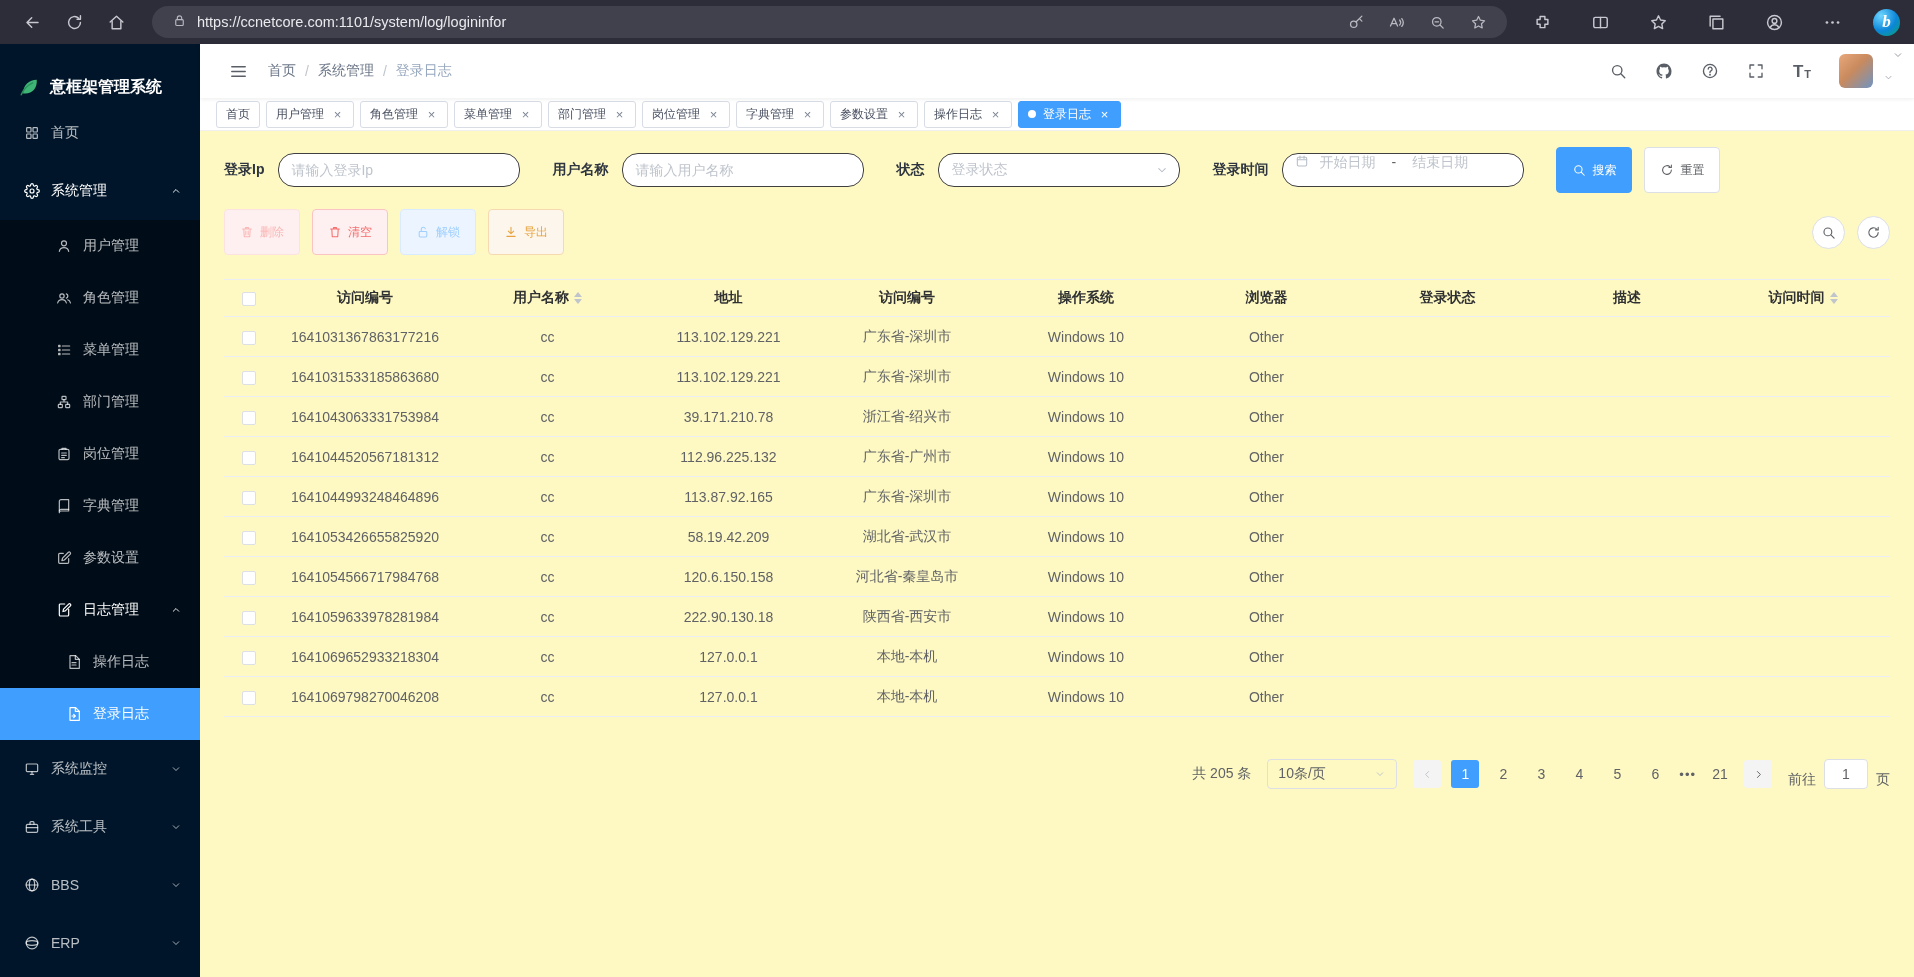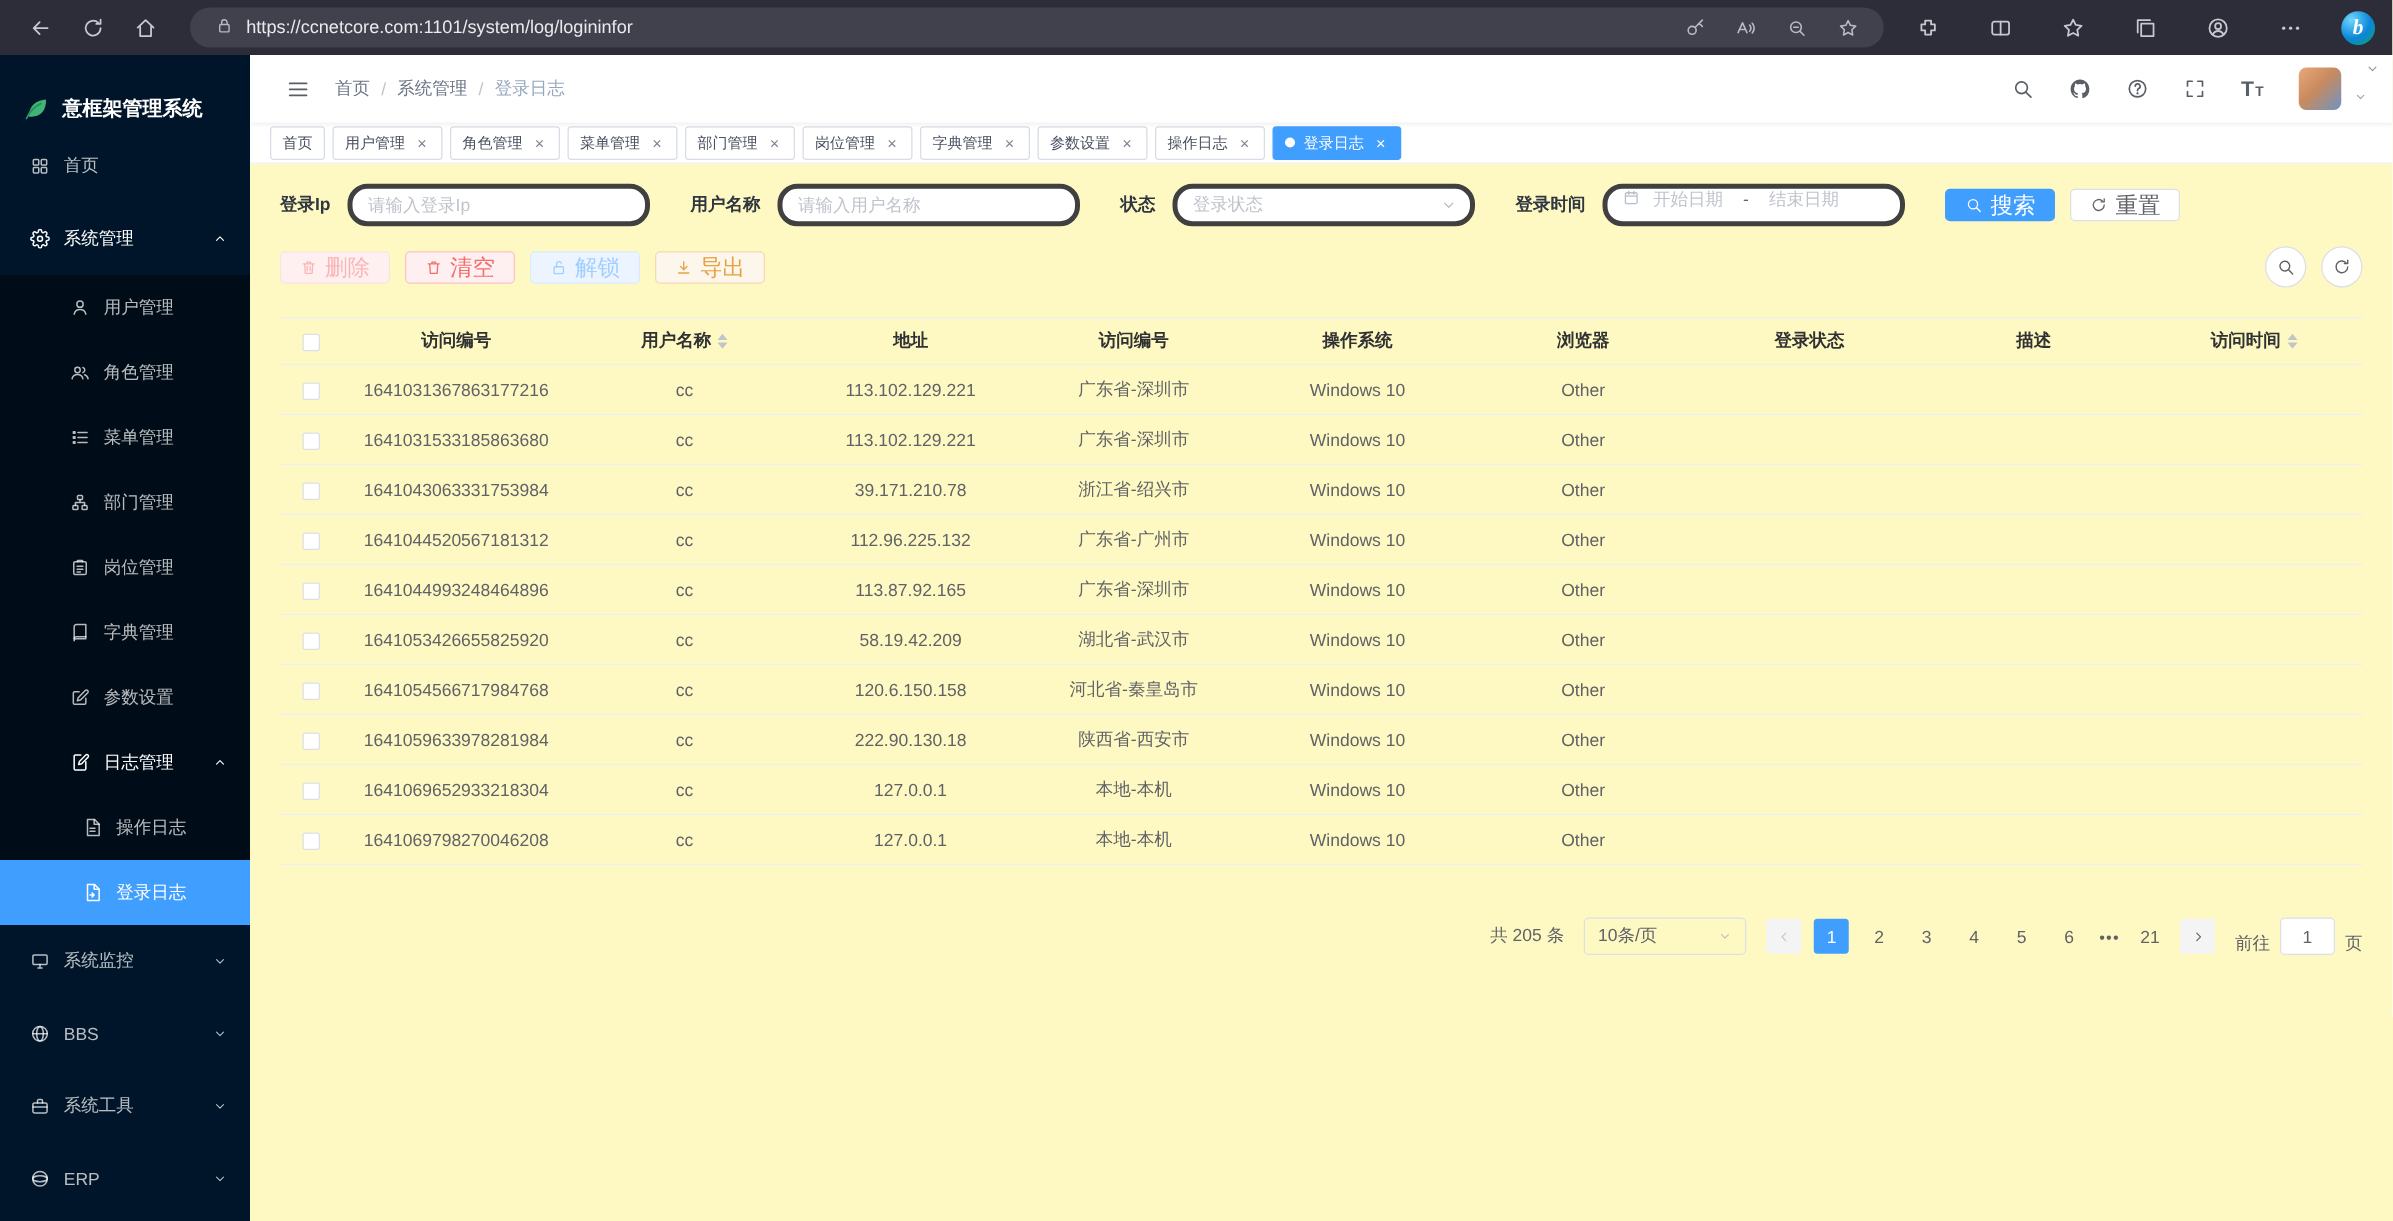"请输入登录Ip" .finput,.fselect,.frange { border: 4px solid #404040 -> 1px solid #404040 }
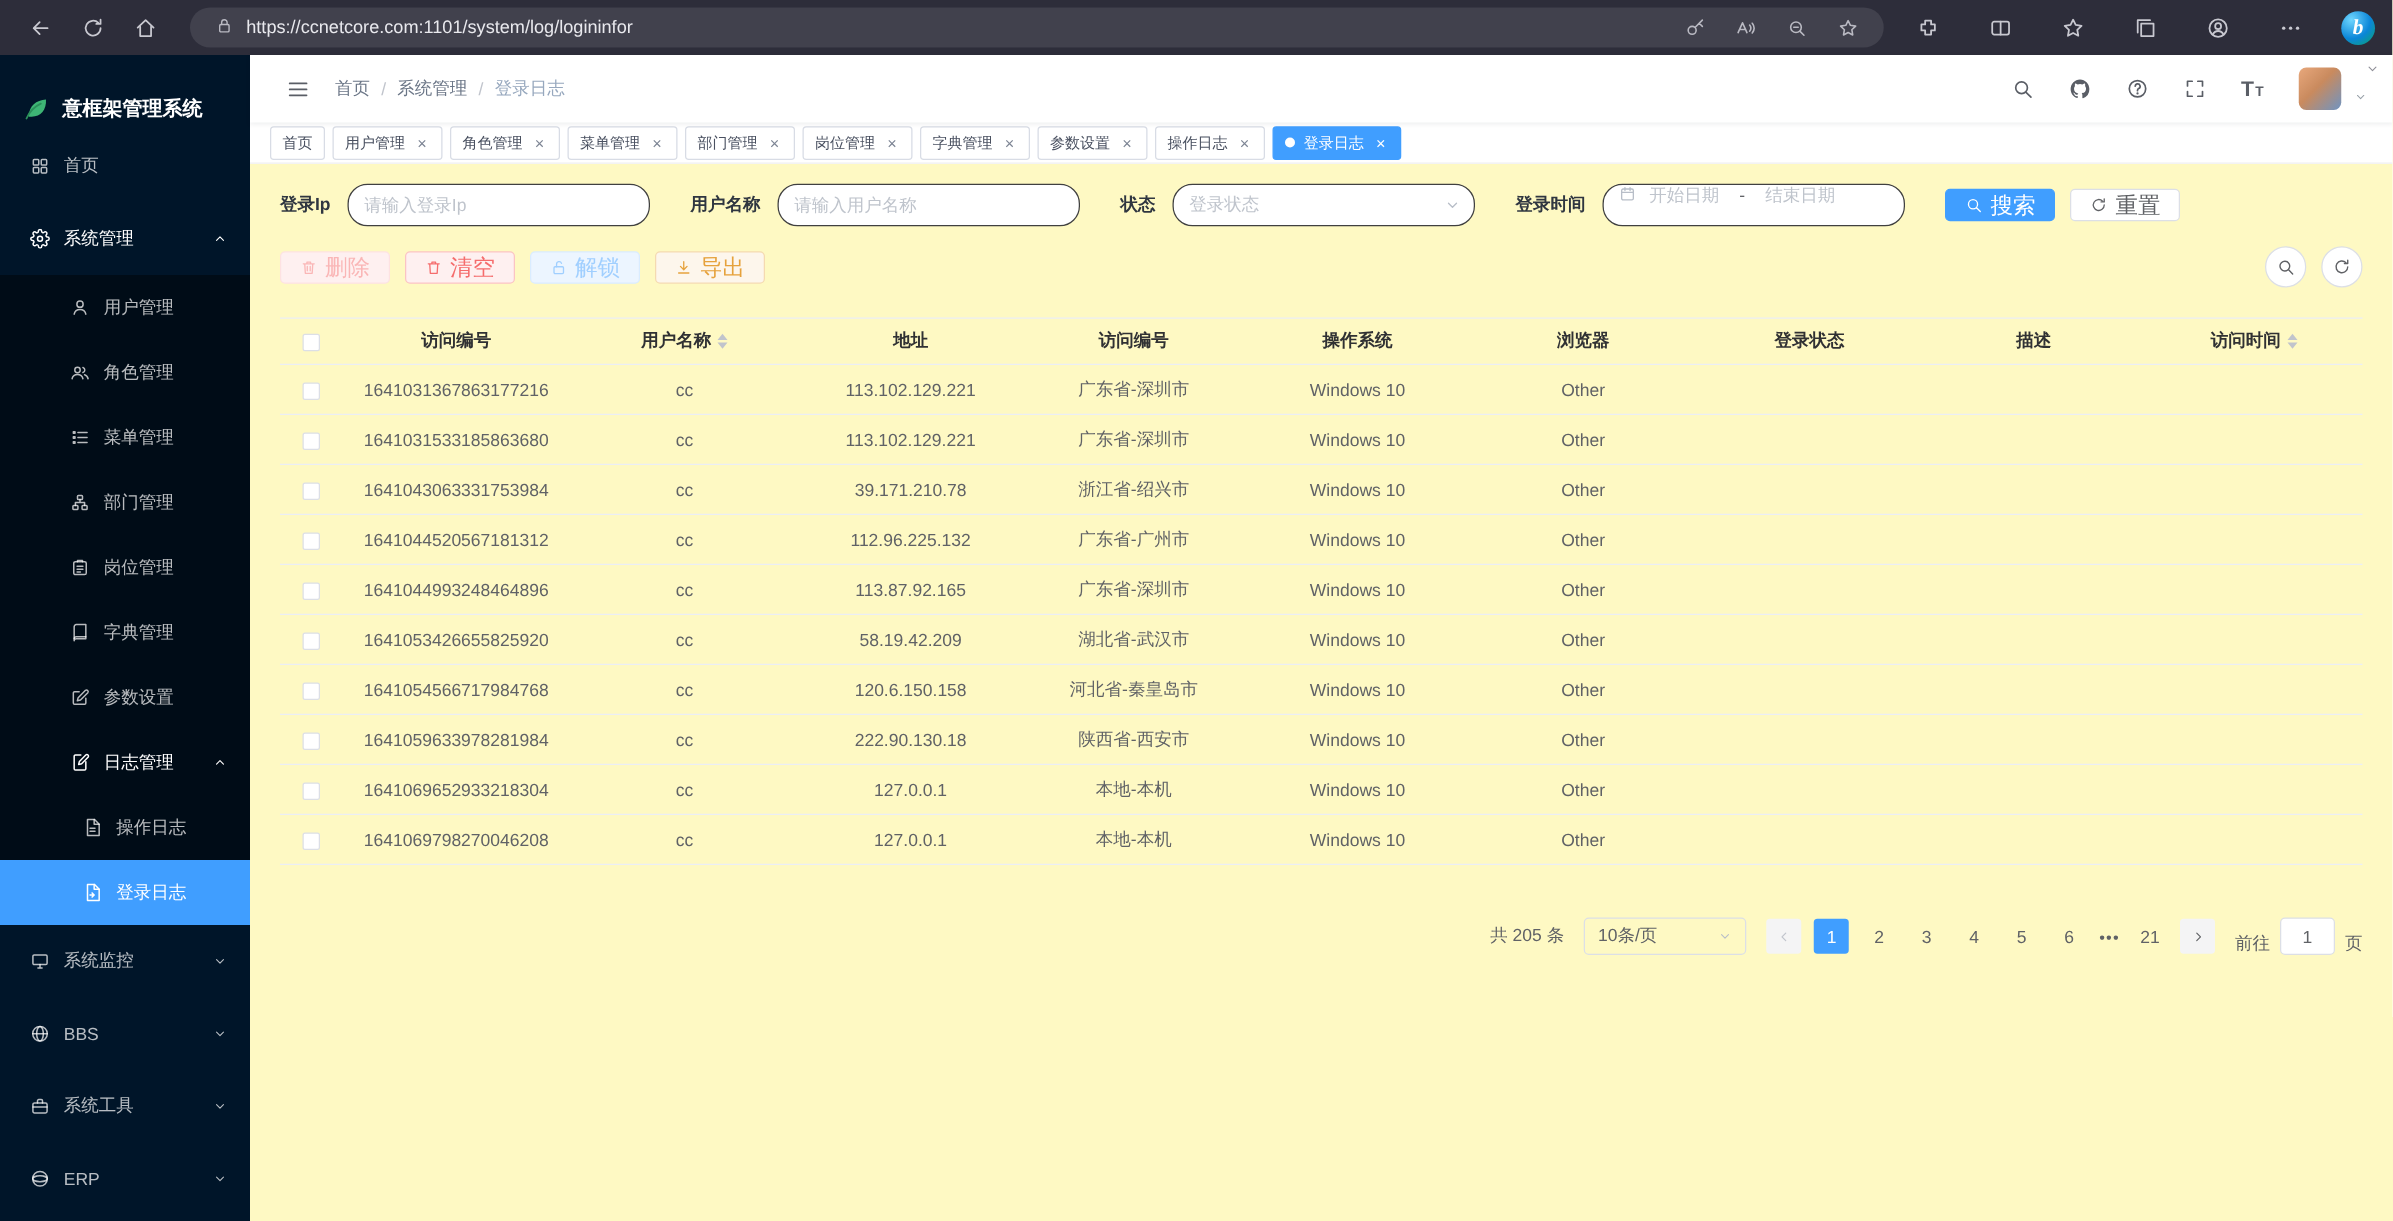"搜索" .btn { font-size: 18px -> 12px; height: 26px -> 46px }
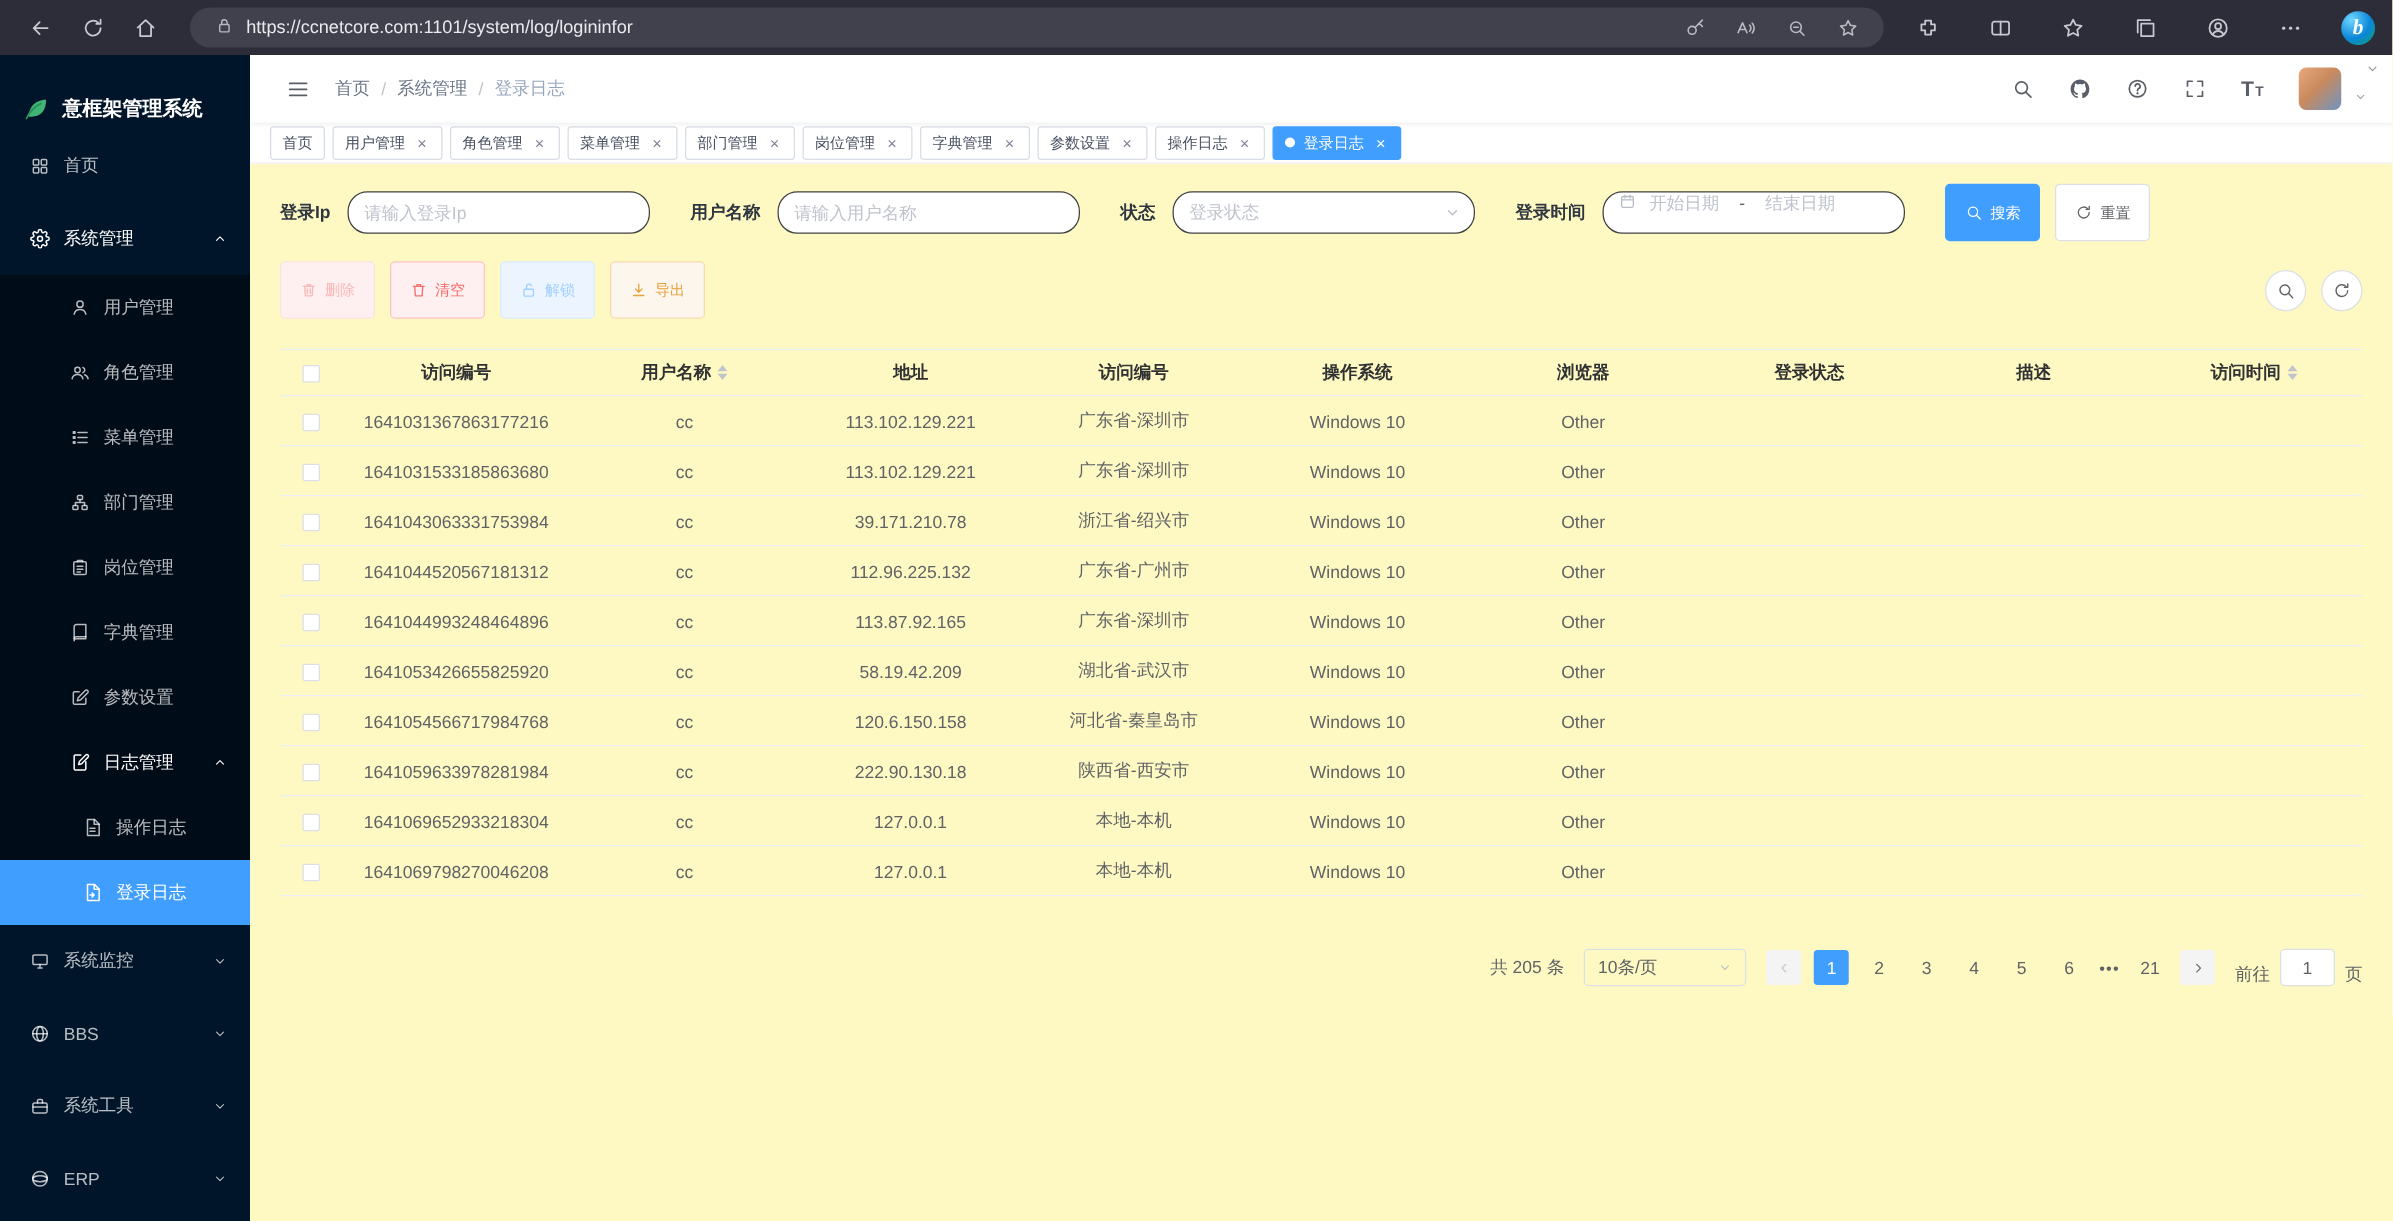"BBS" div.mi { order: before "系统工具" -> after "系统工具" }
